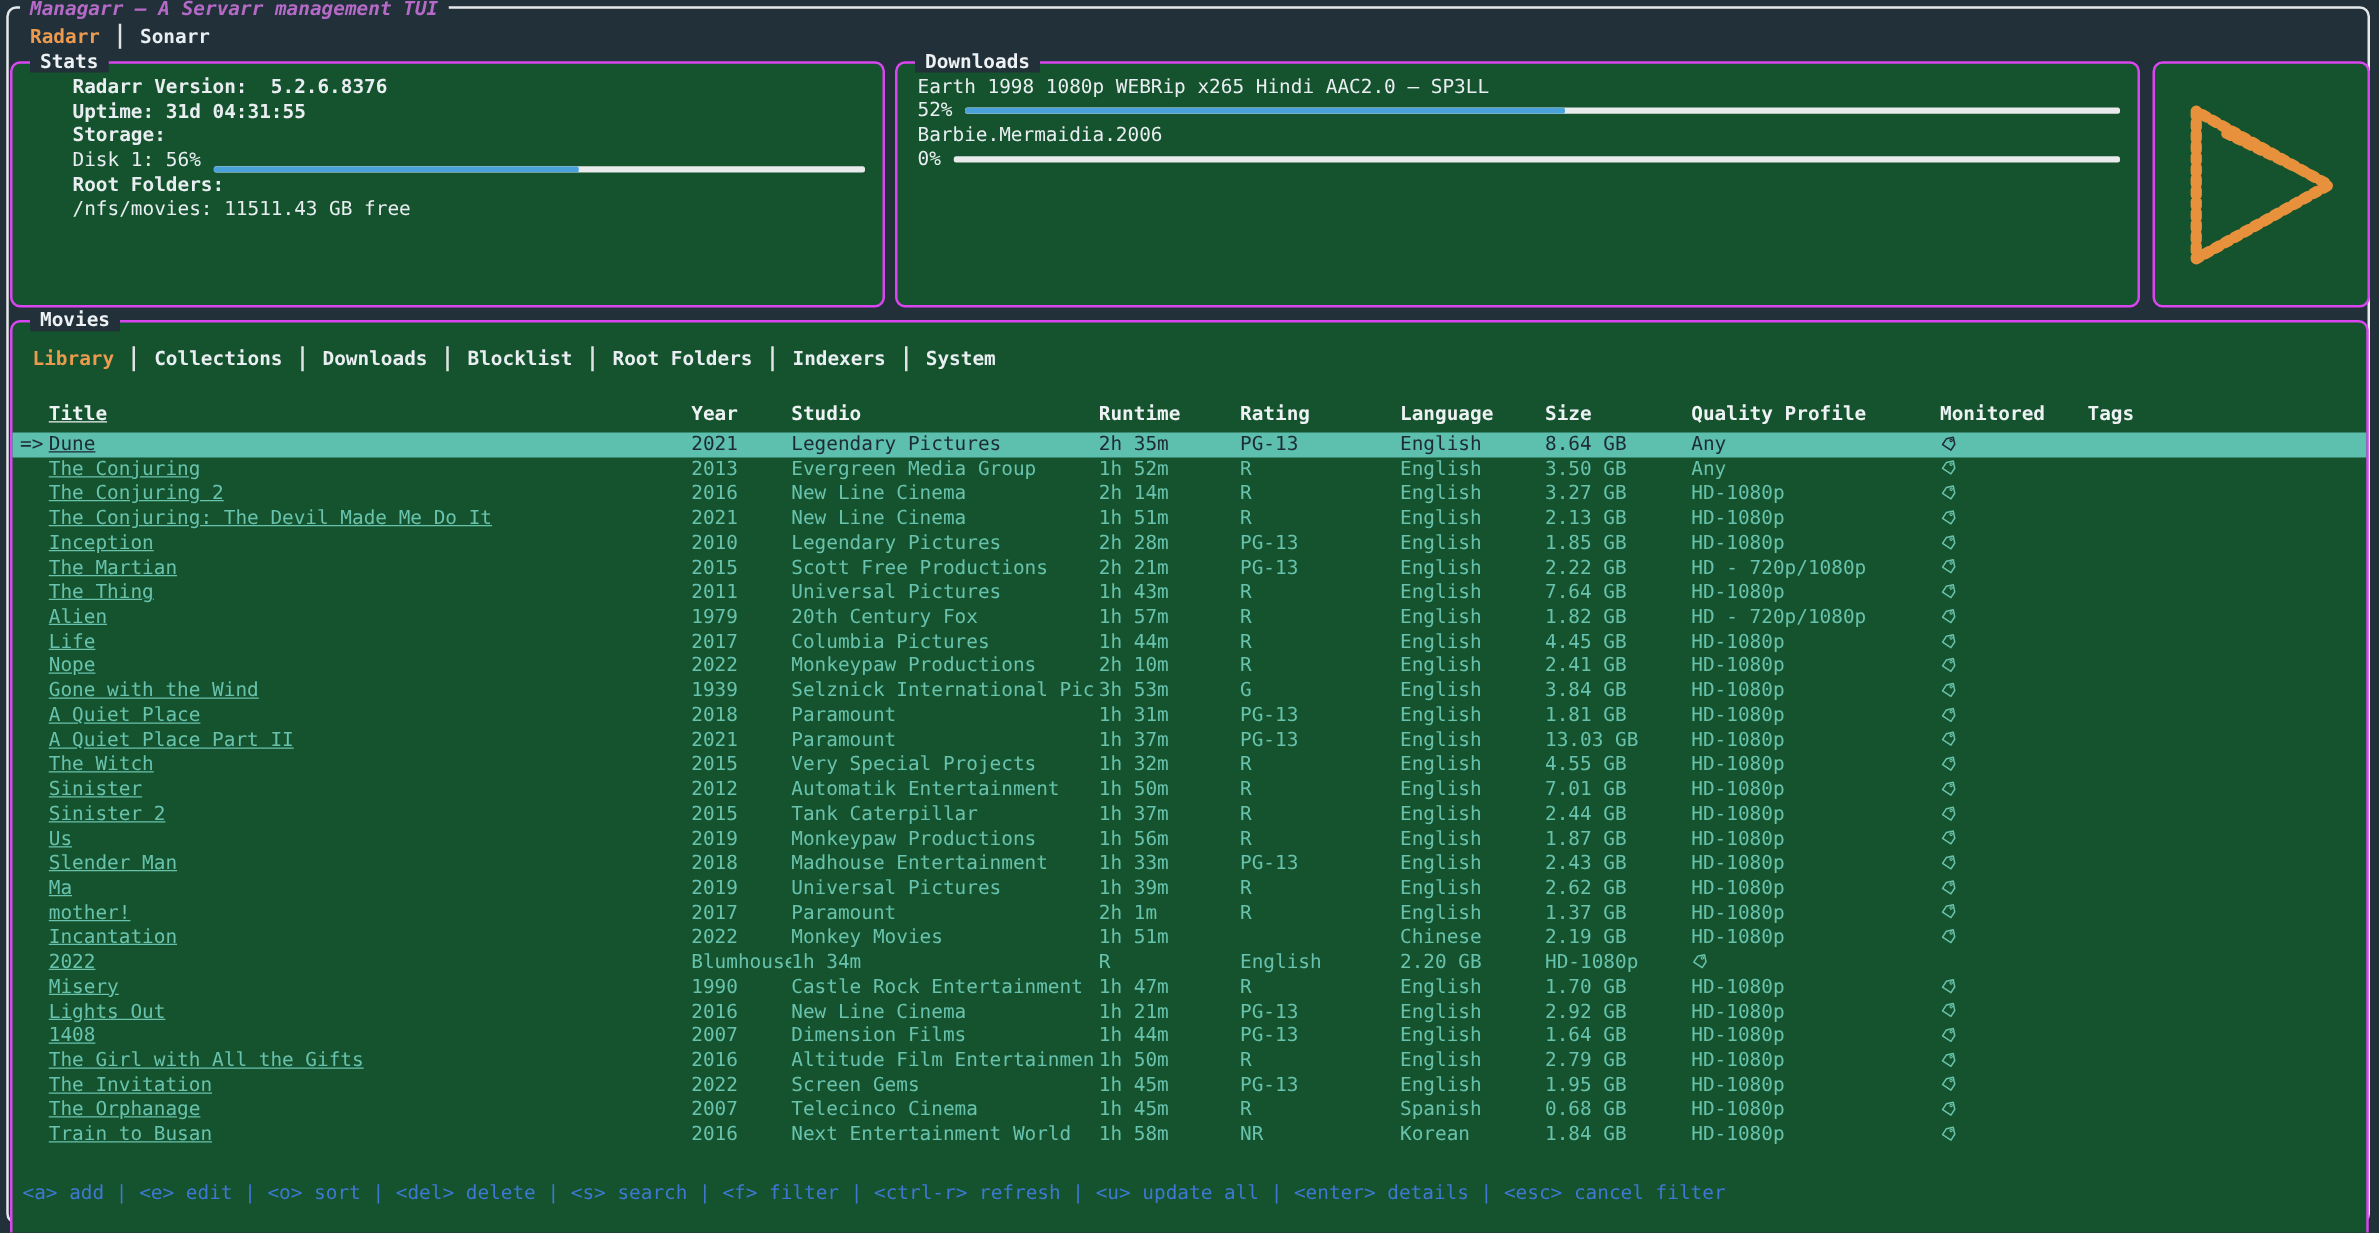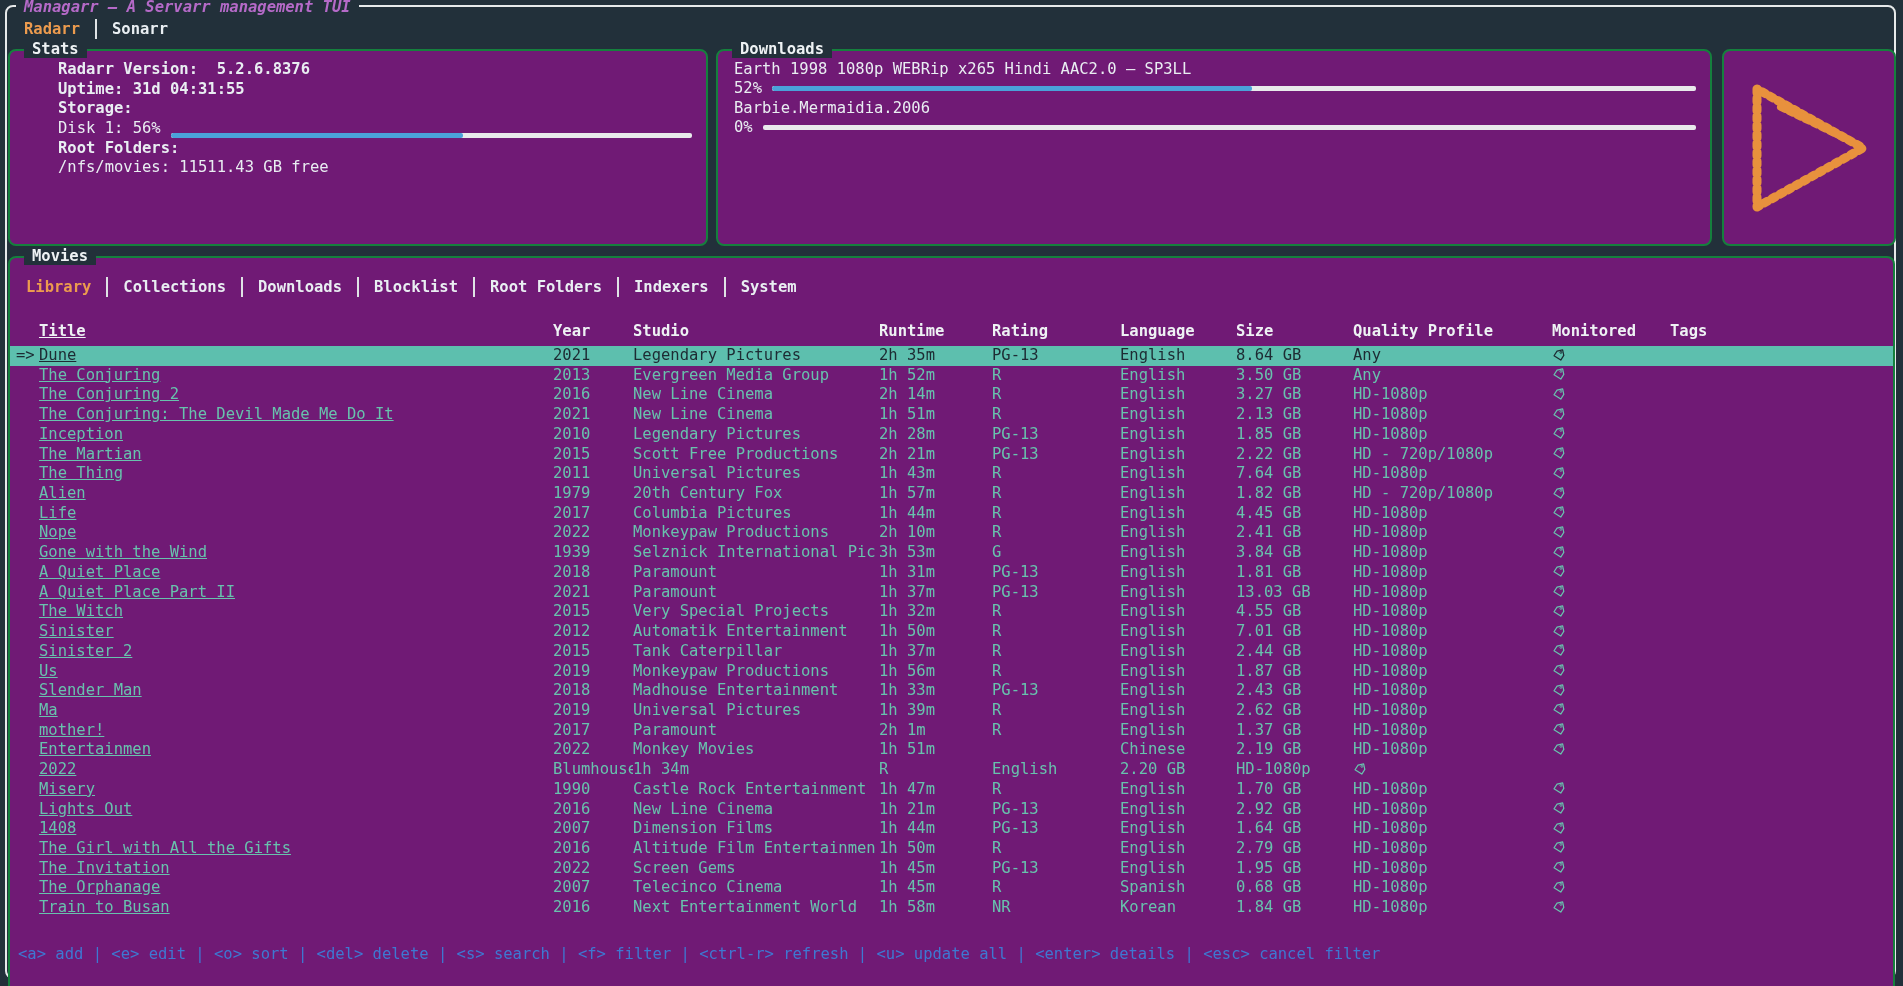"Stats" .panel { background: #701a75 -> #14532d; border: 2px solid #15803d -> 2px solid #d946ef }
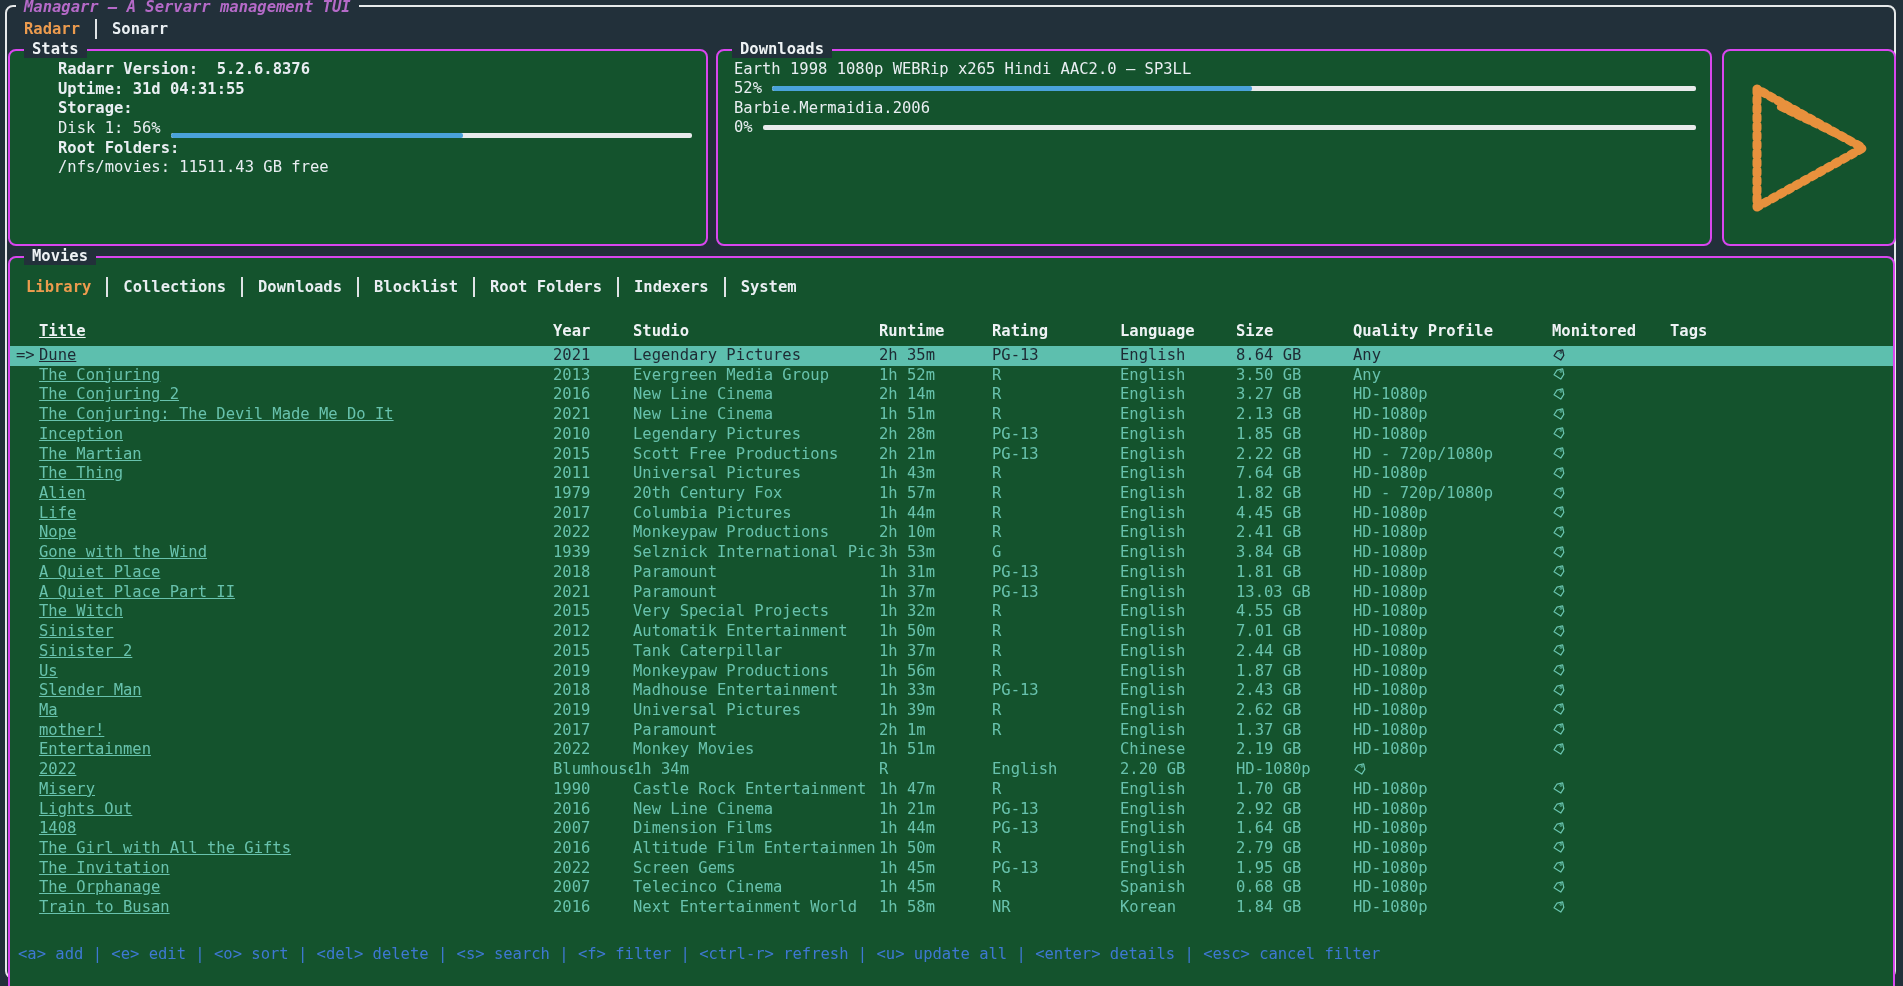"Entertainmen" span.cell { text: Entertainmen -> Incantation }
